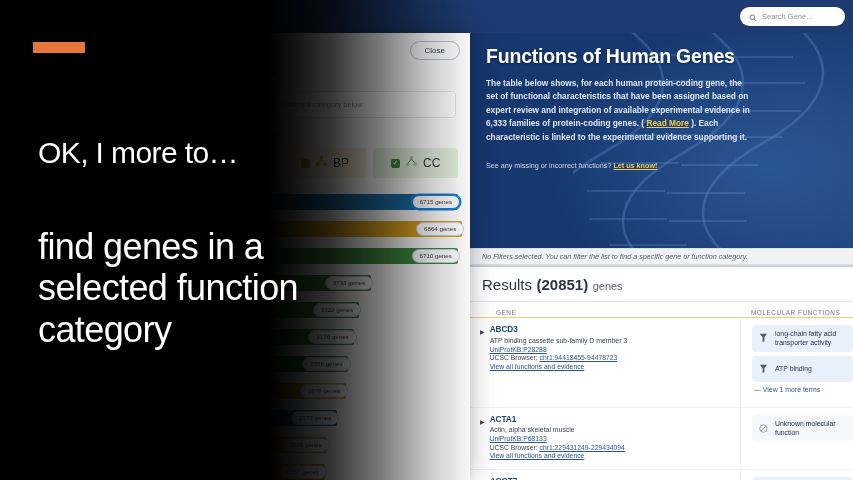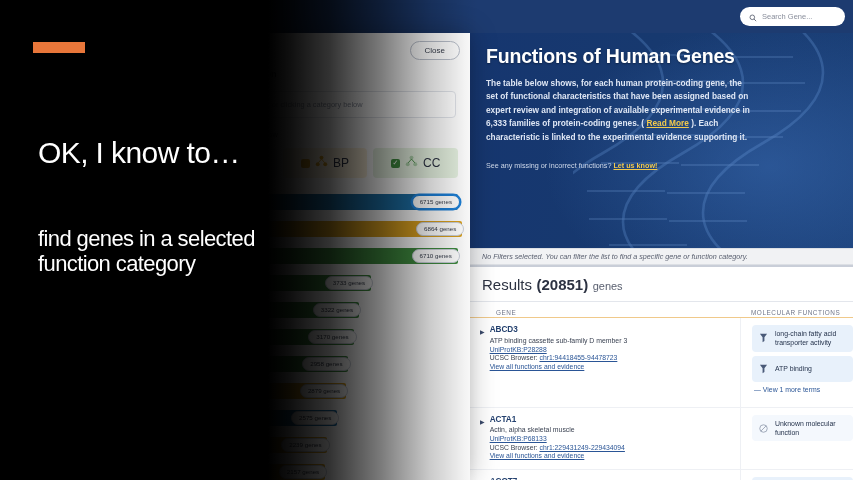"OK, I know to…" div.kicker { text: know -> more }
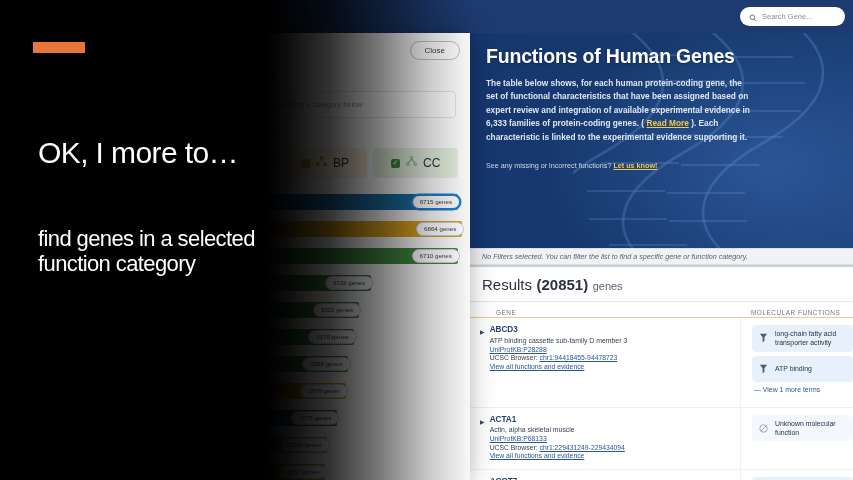"find genes in a selected" .headline { font-size: 22px -> 36px }
